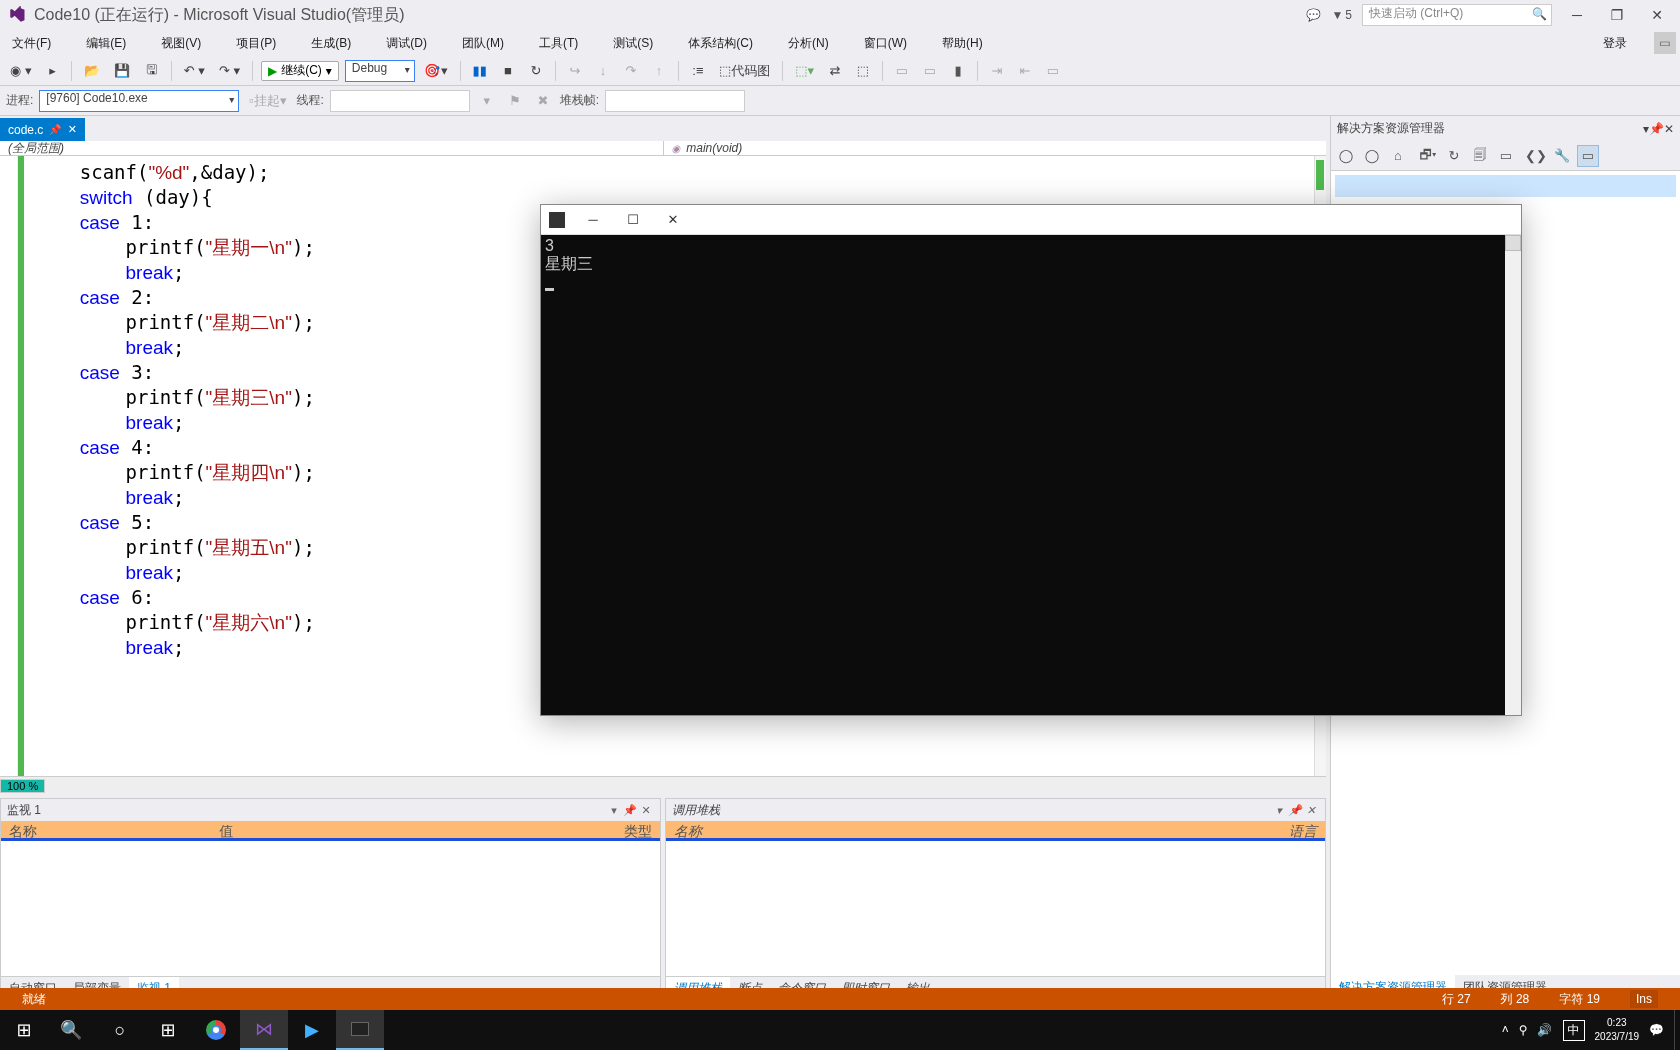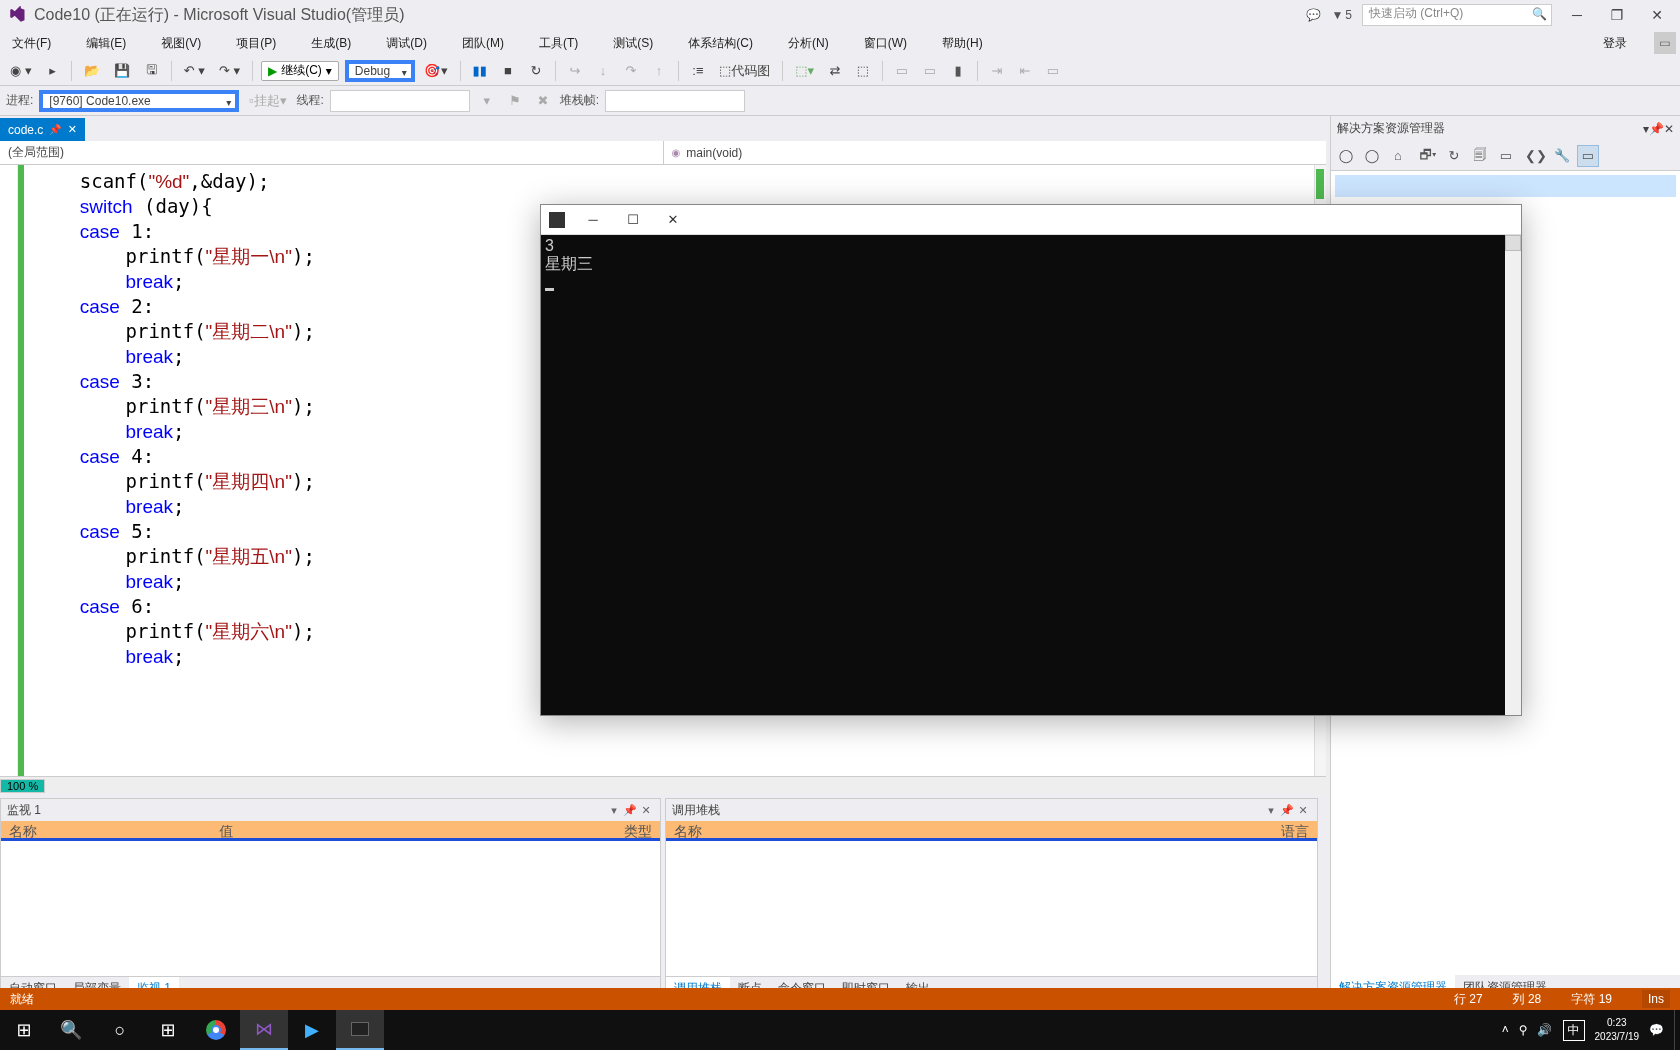"Debug" .toolbar .tb-dropdown { border: 4px solid #3b82f6 -> 1px solid #3b82f6 }
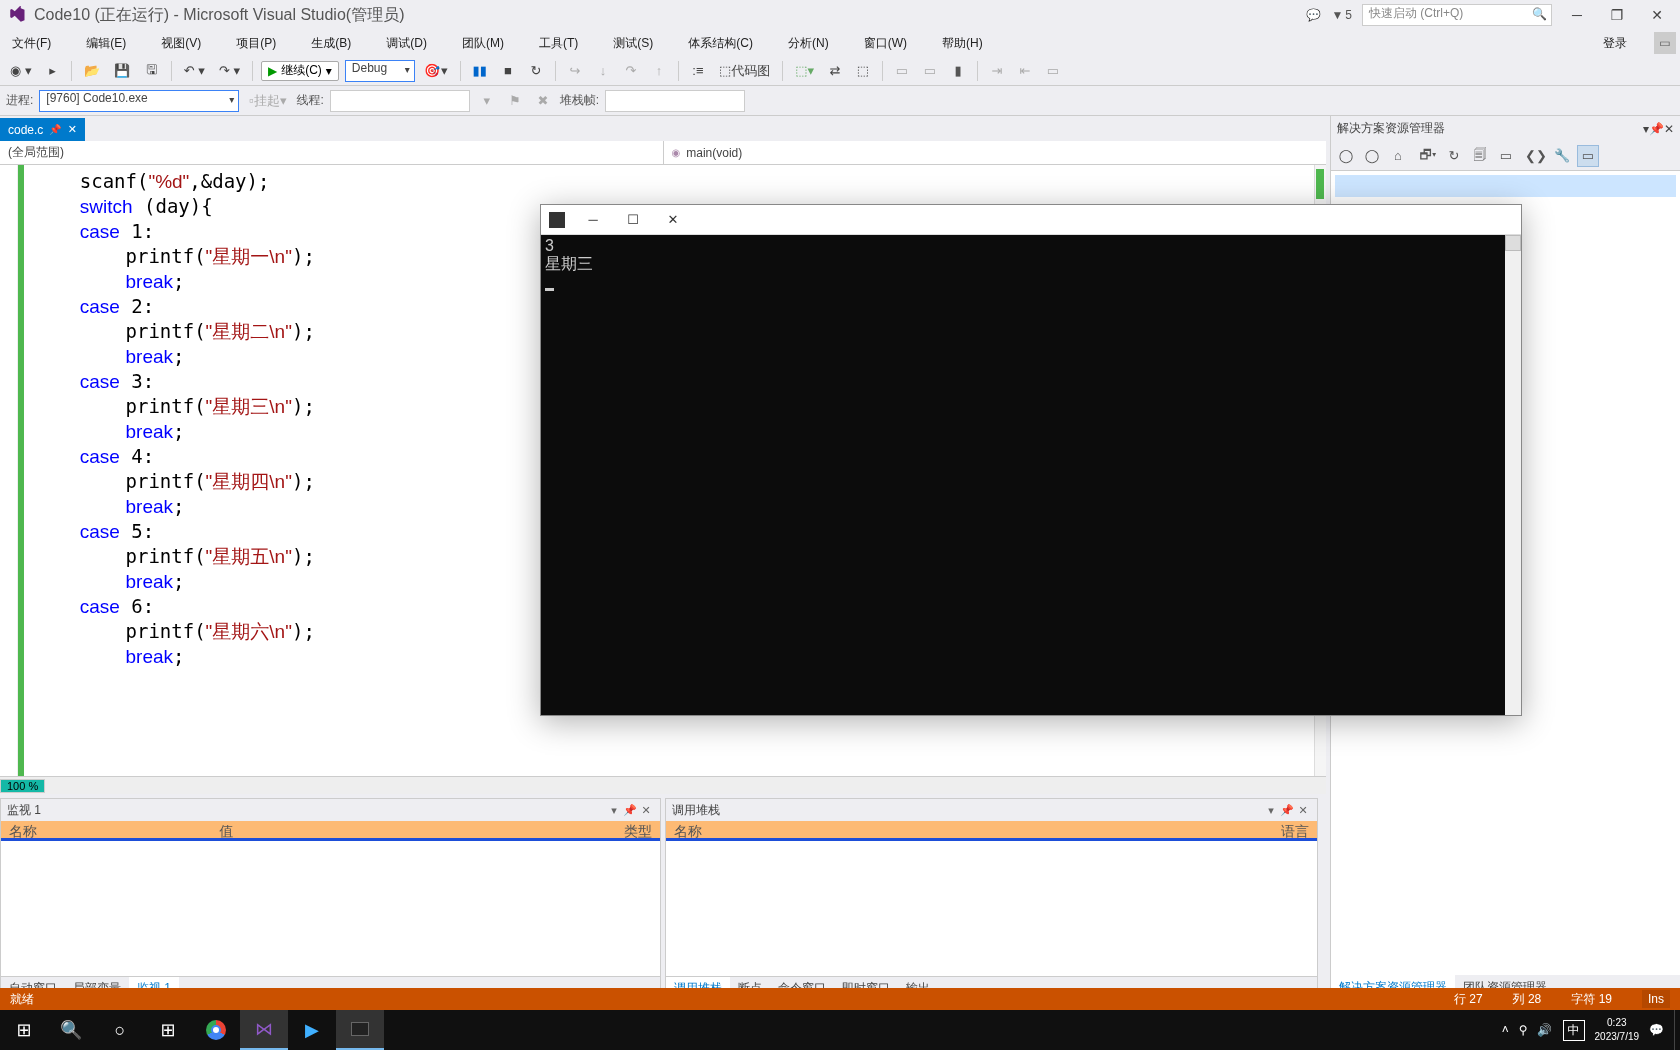"(全局范围)" .nav-bar { font-style: none -> italic; height: 24px -> 15px }
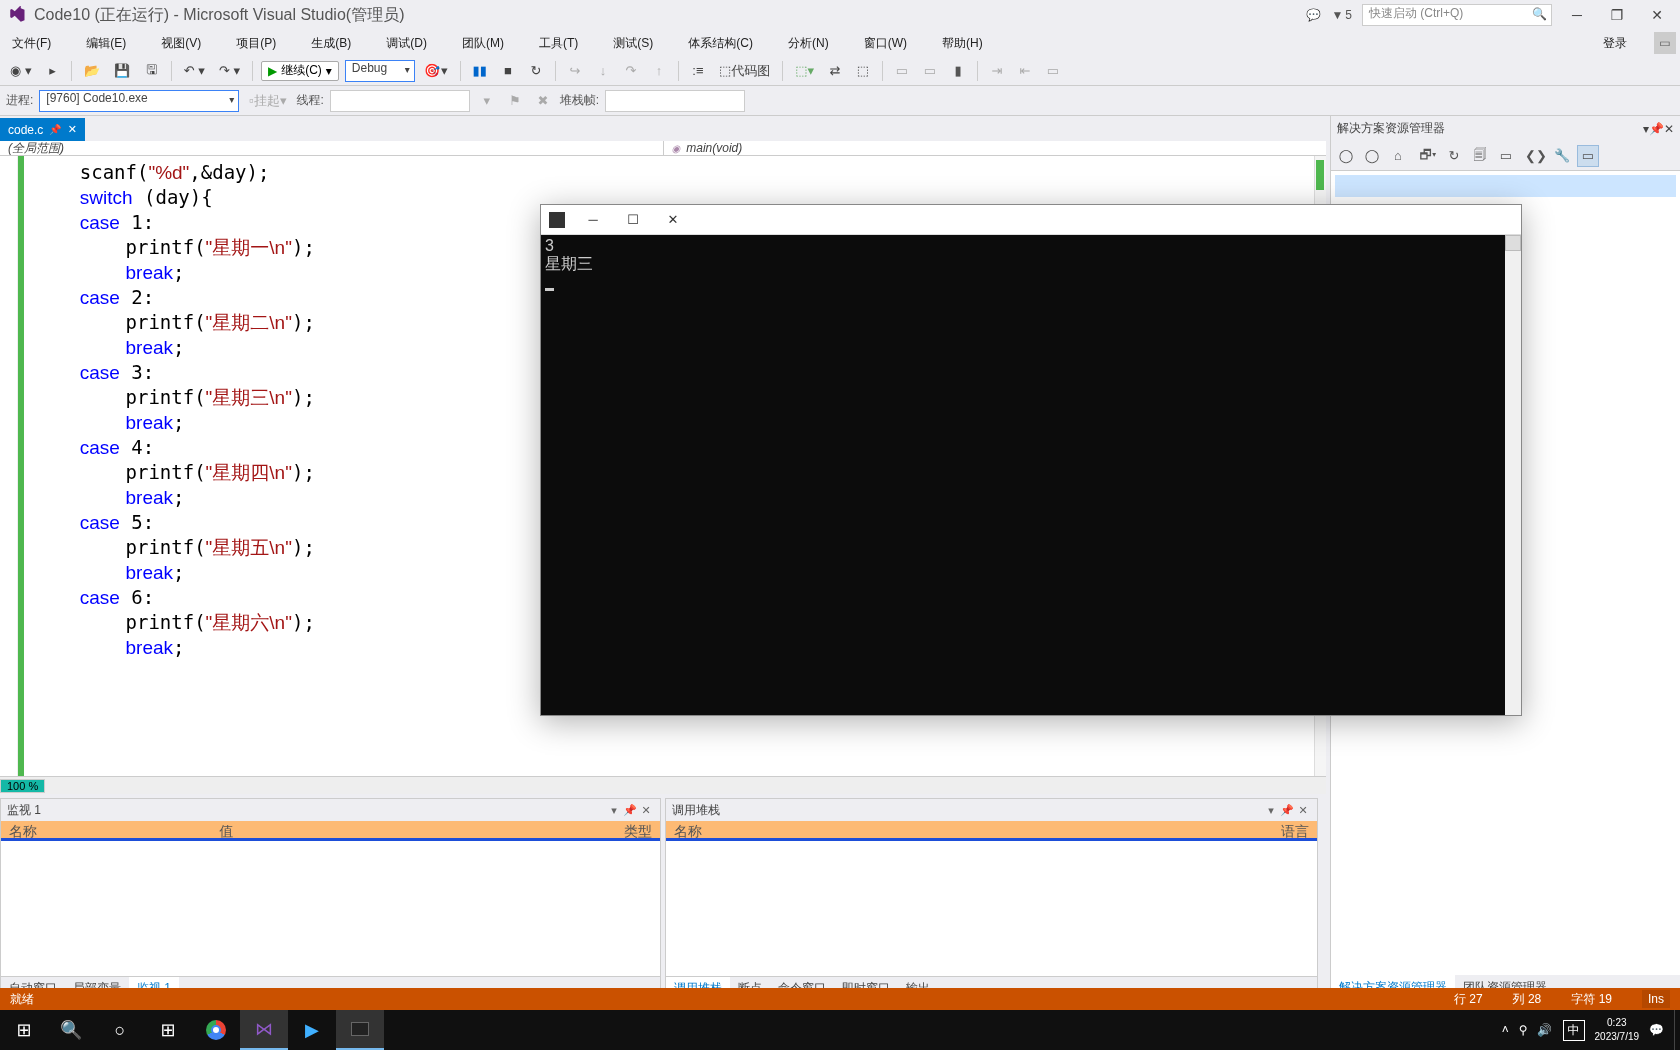"调用堆栈" .panel:last-child { font-style: none -> italic; margin-right: 12px -> 4px }
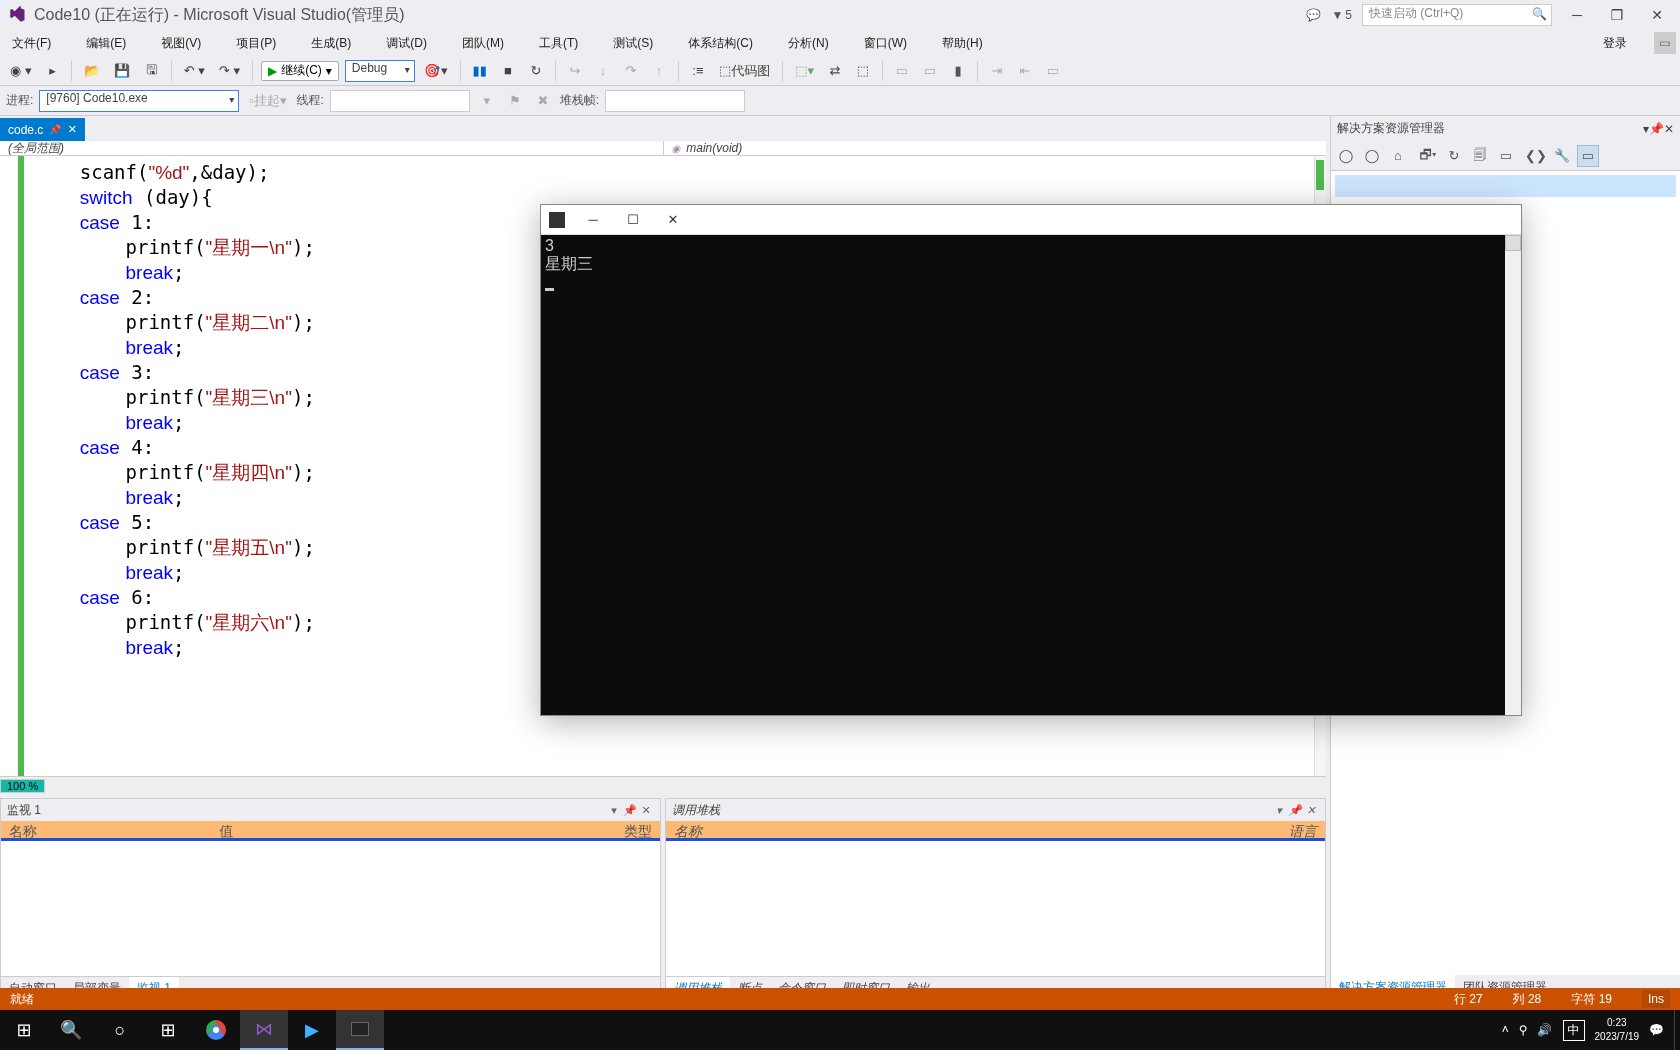"就绪" .statusbar { padding: 0 10px -> 0 22px }
